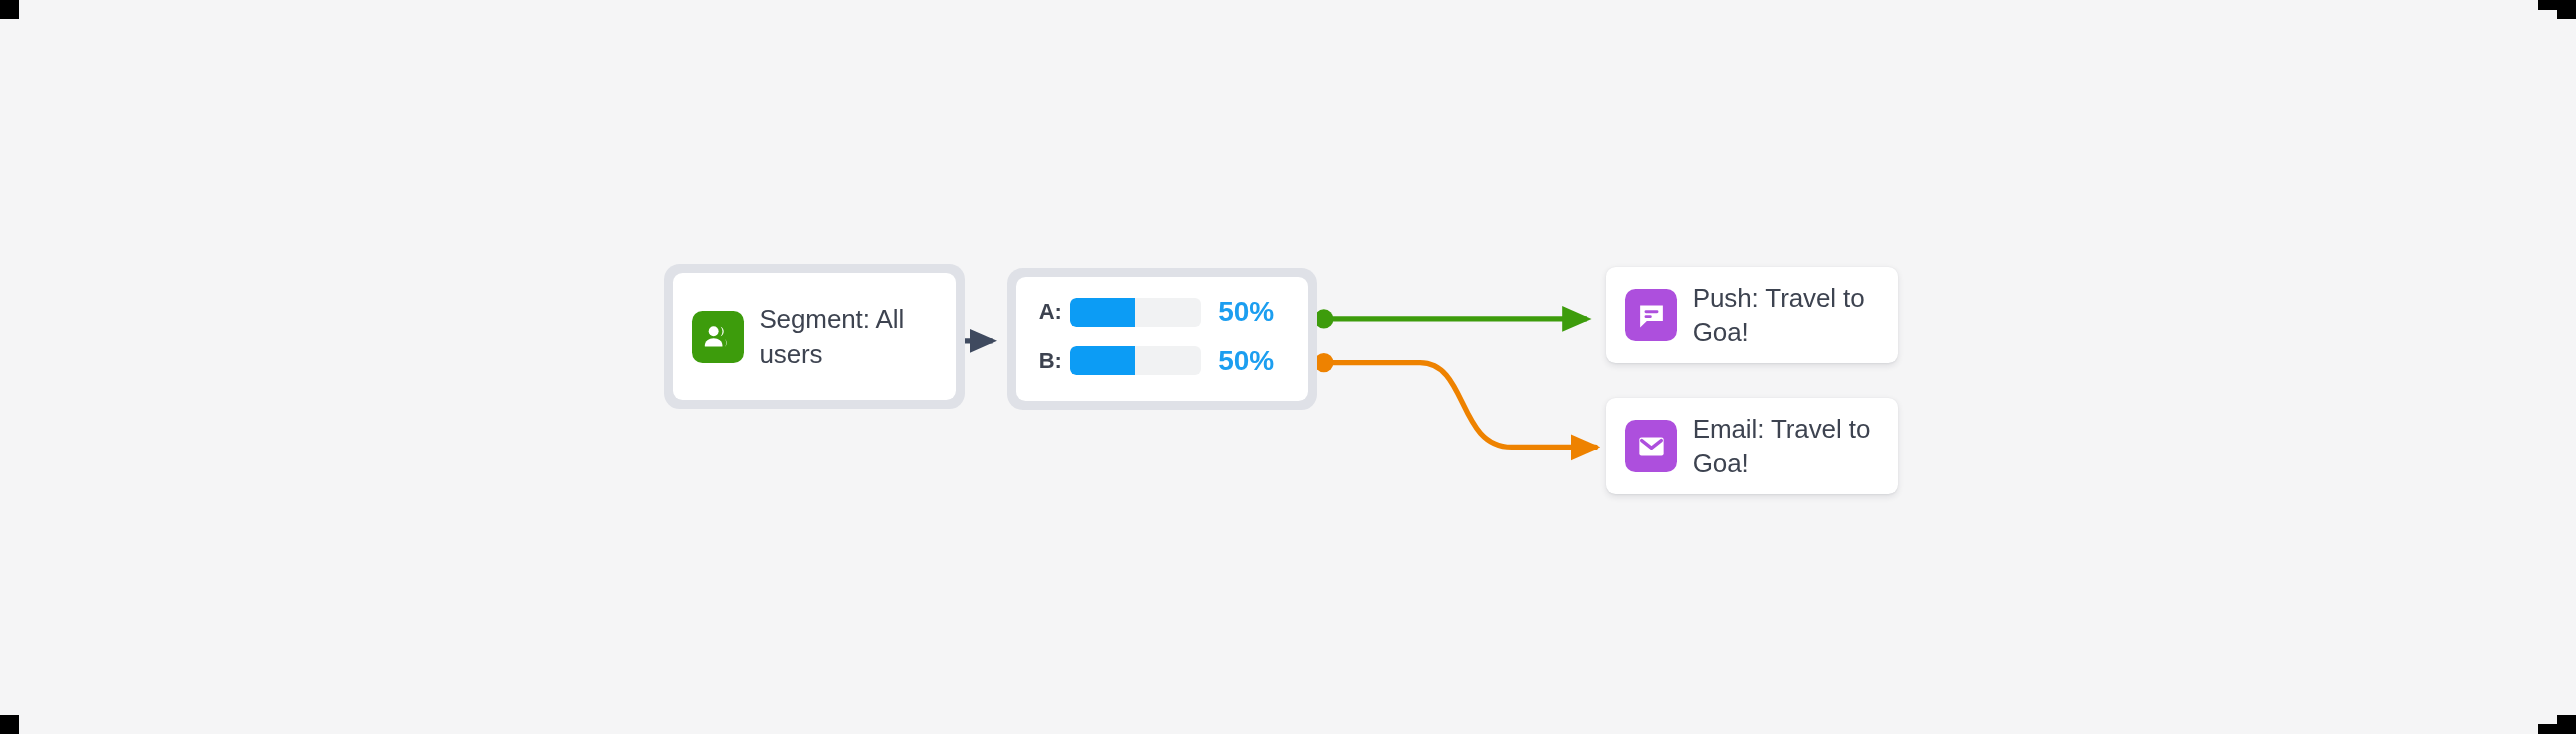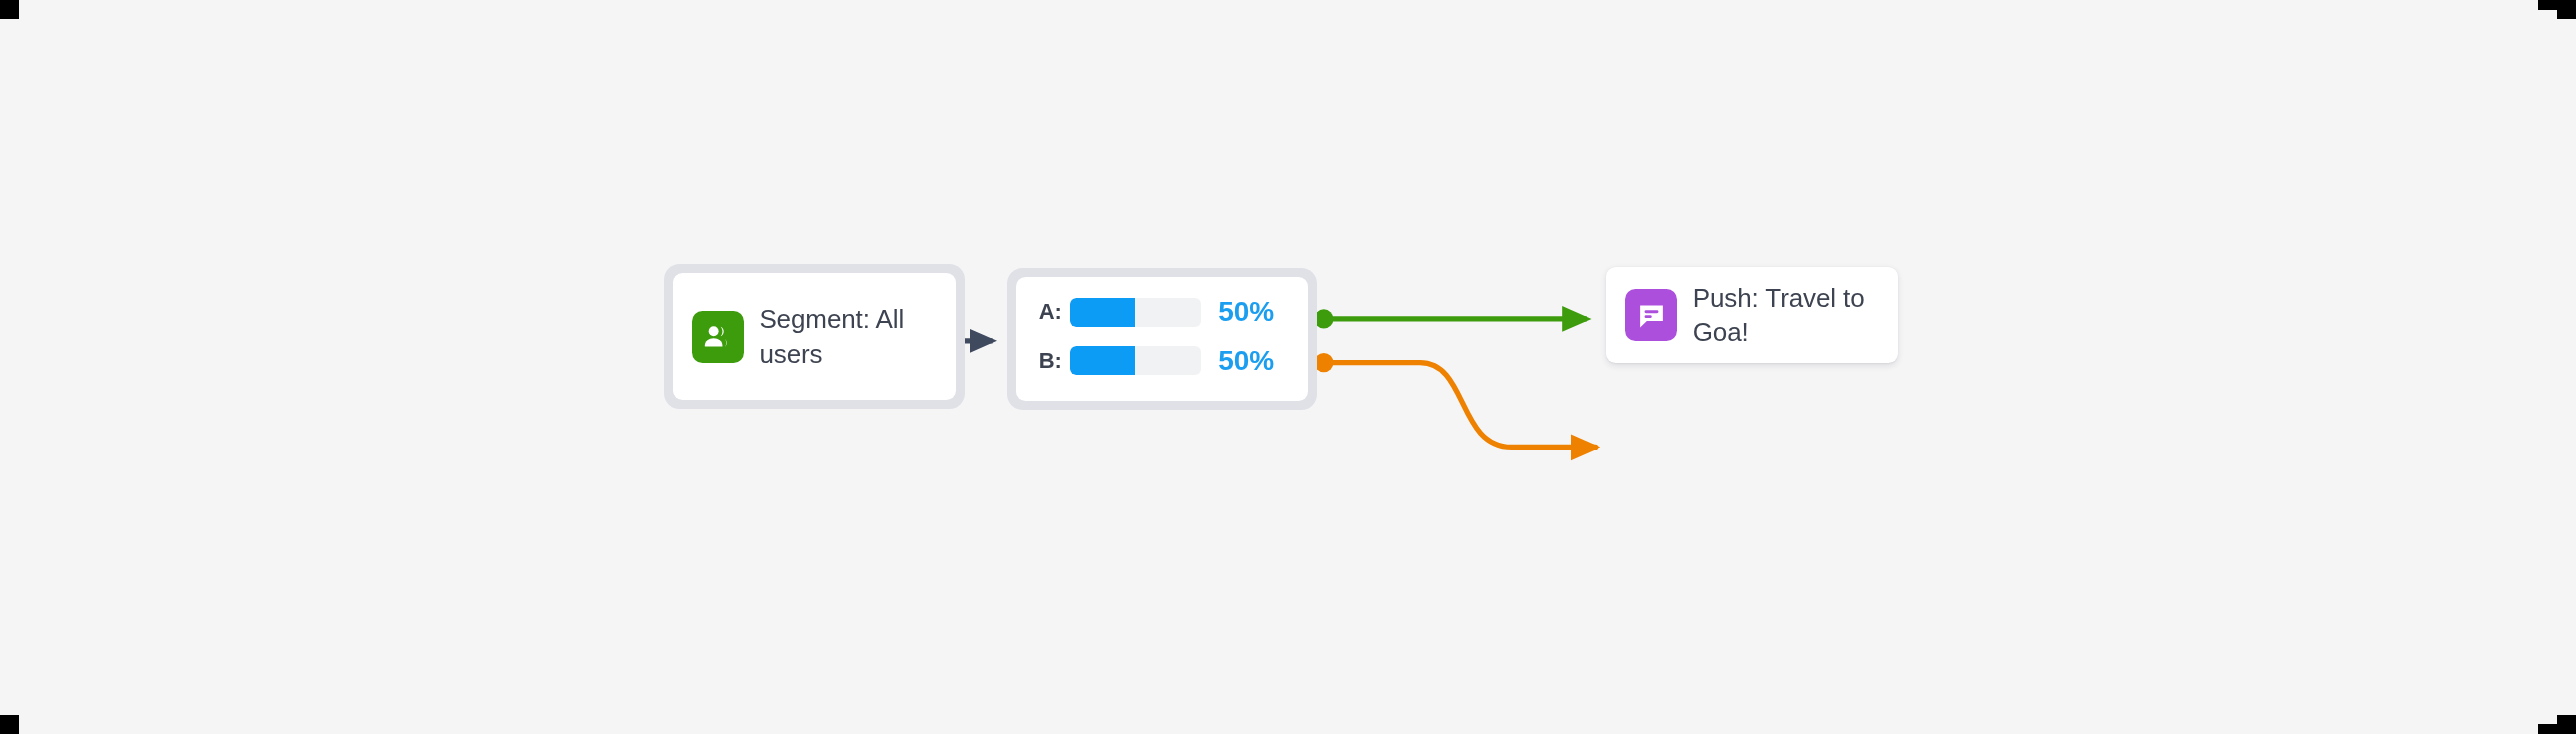"Email: Travel to Goa!" div.node { html: none -> <div> <div> <div> <svg> <rect></rect> <path></path> </svg> </div> <div>Email: Travel to Goa!</div> </div> </div> }
